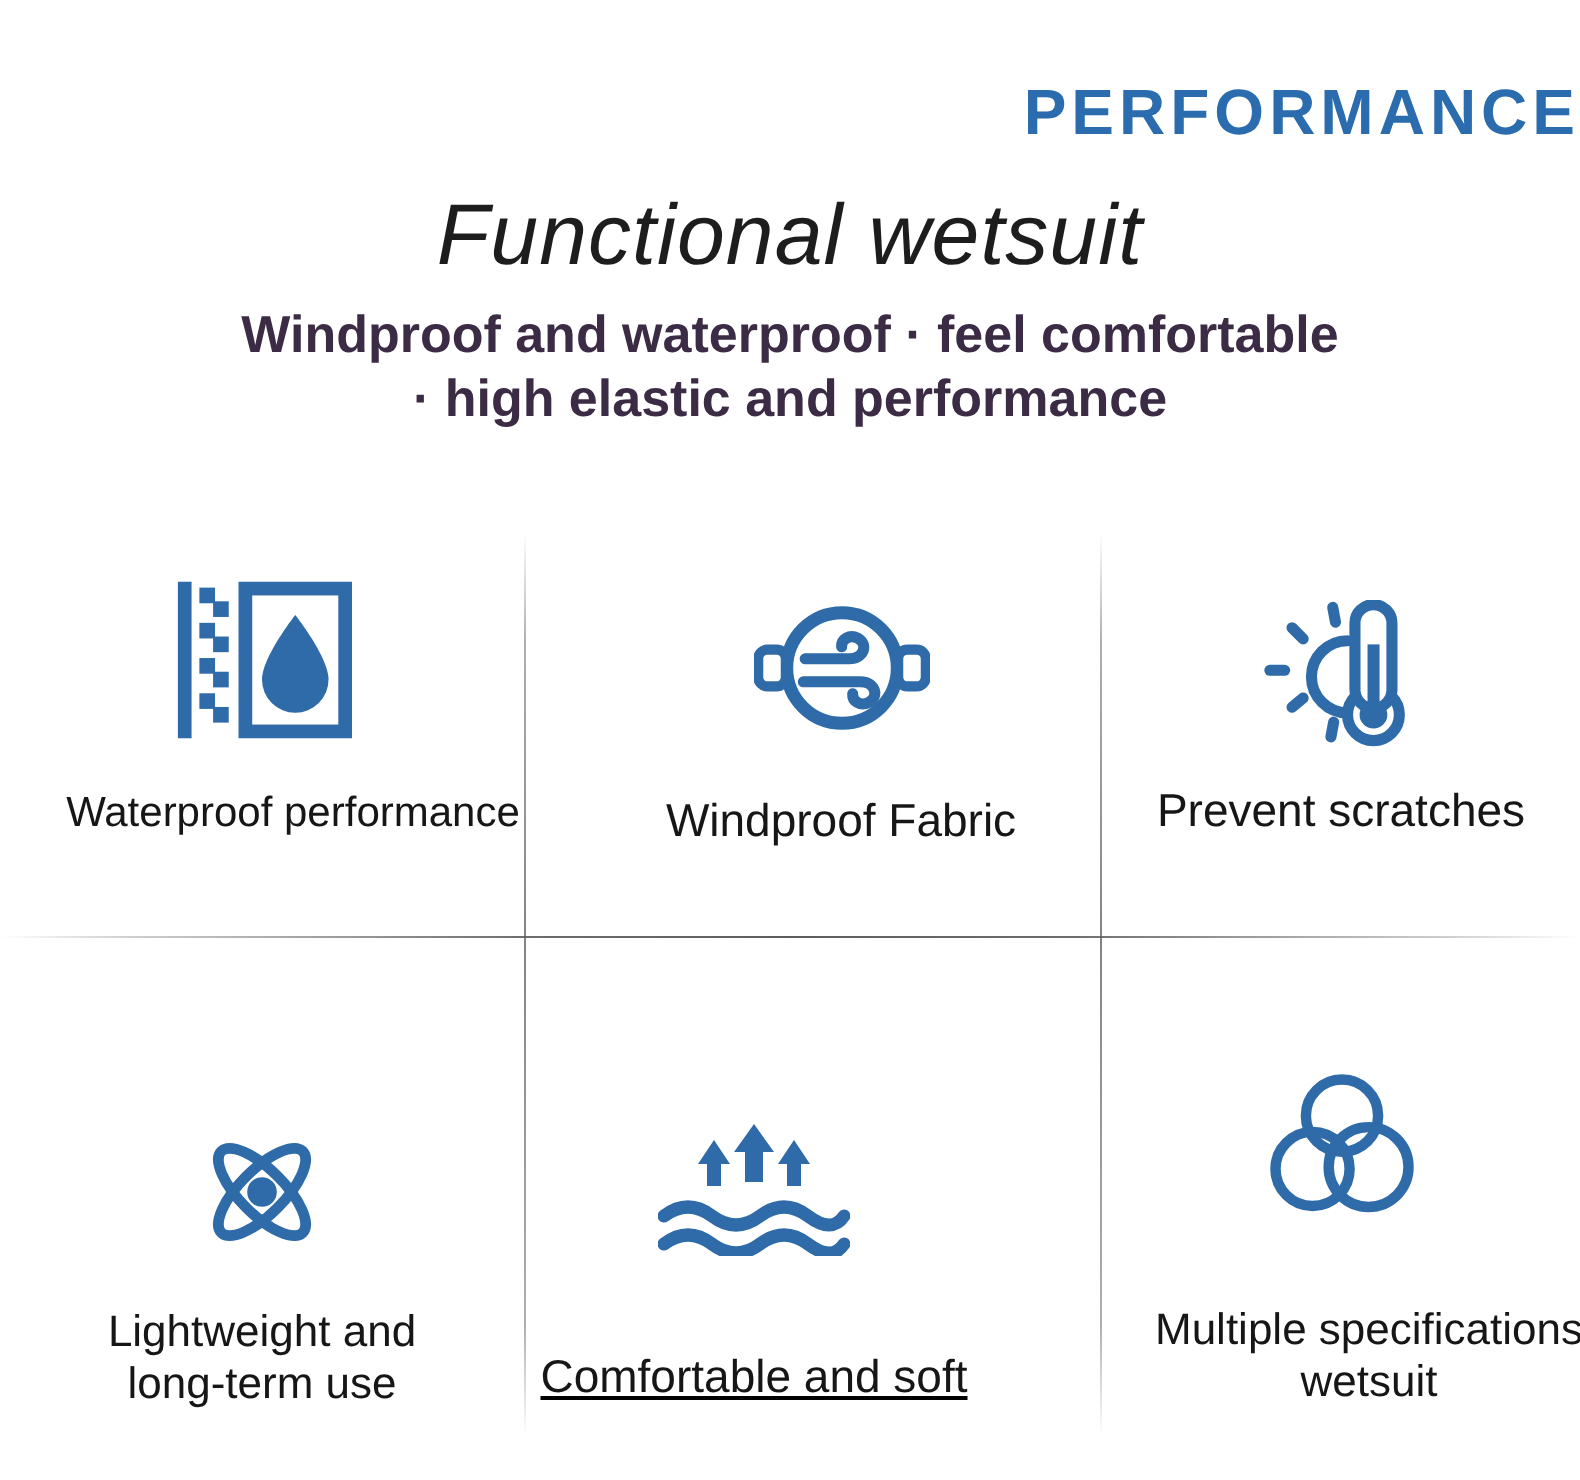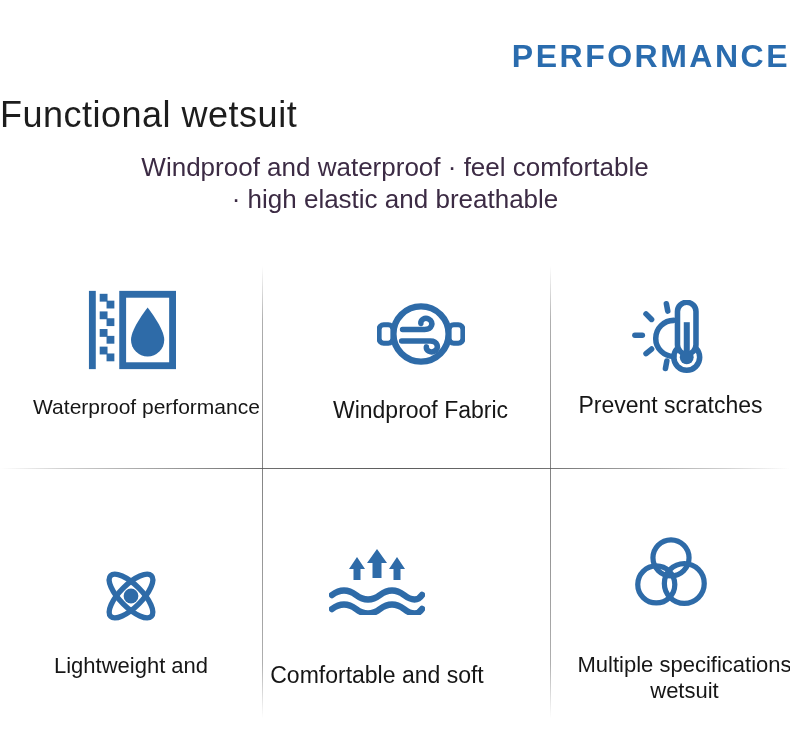"Functional wetsuit" .title { font-size: 36px -> 43px; font-style: none -> italic; text-align: left -> center }
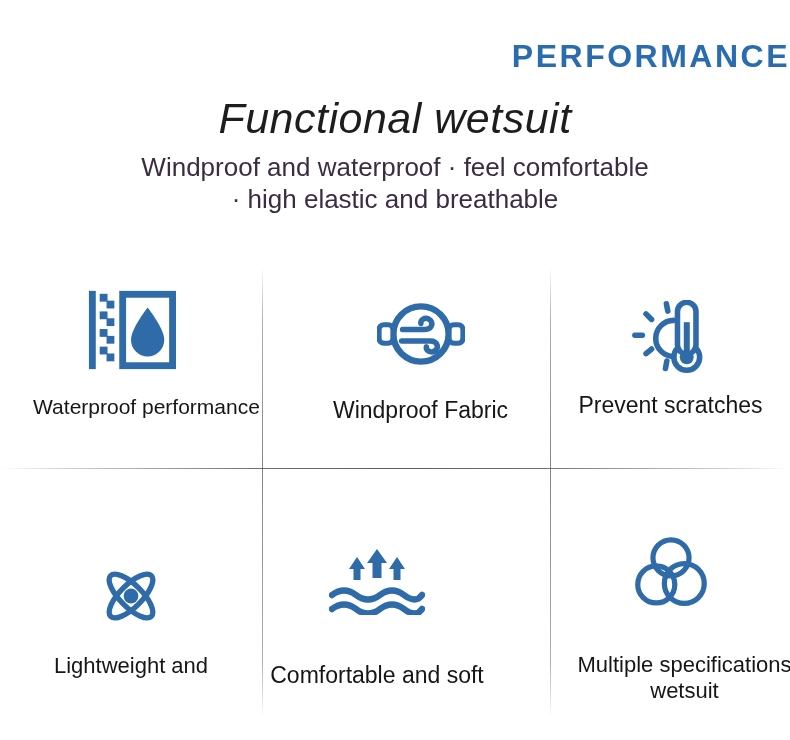"Windproof and waterproof · feel" .subtitle { font-weight: 400 -> 700 }
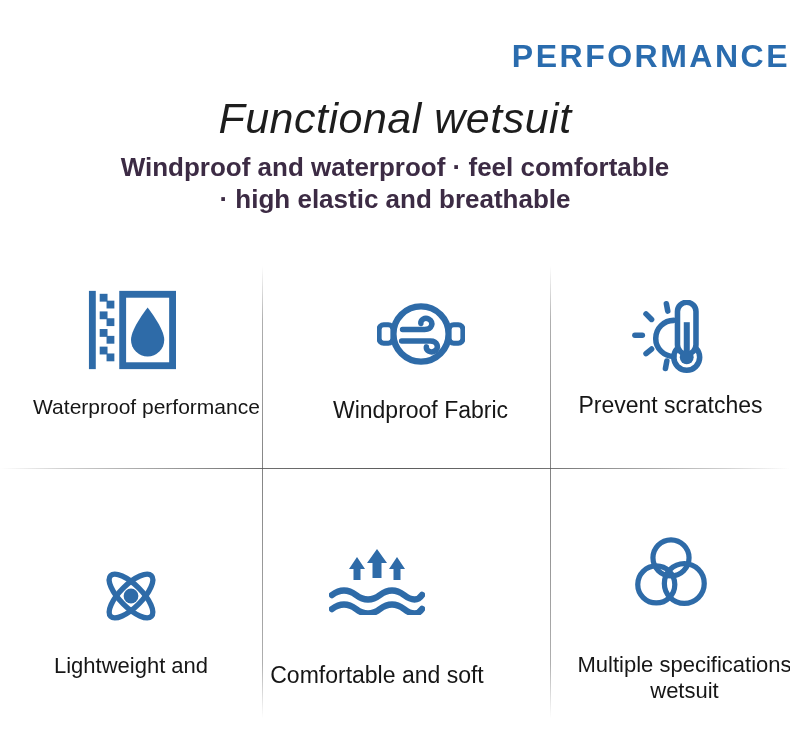"· high elastic and breathable" span { text: breathable -> performance }
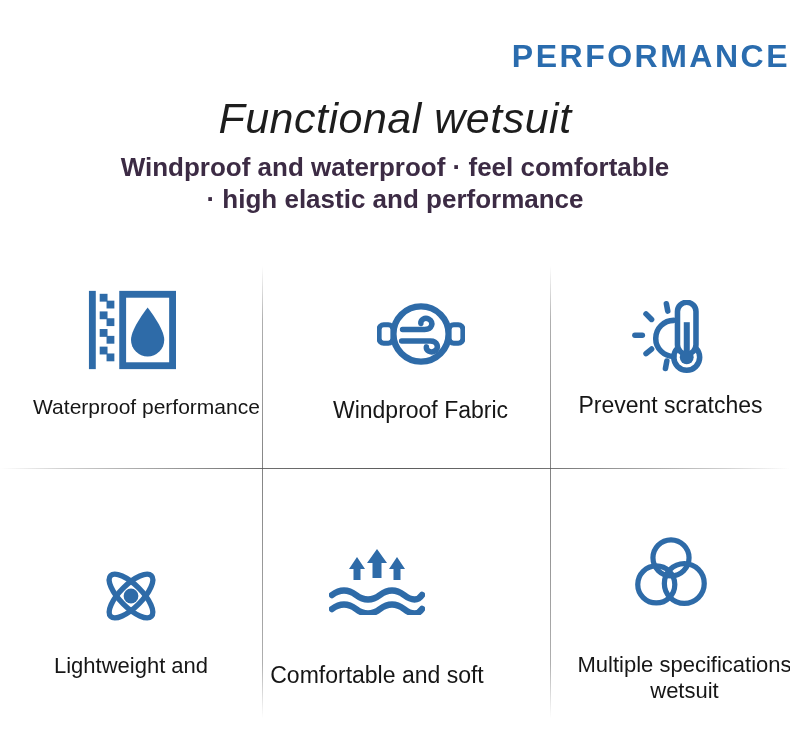"long-term use" span { html: none -> <span>long-term use</span> }
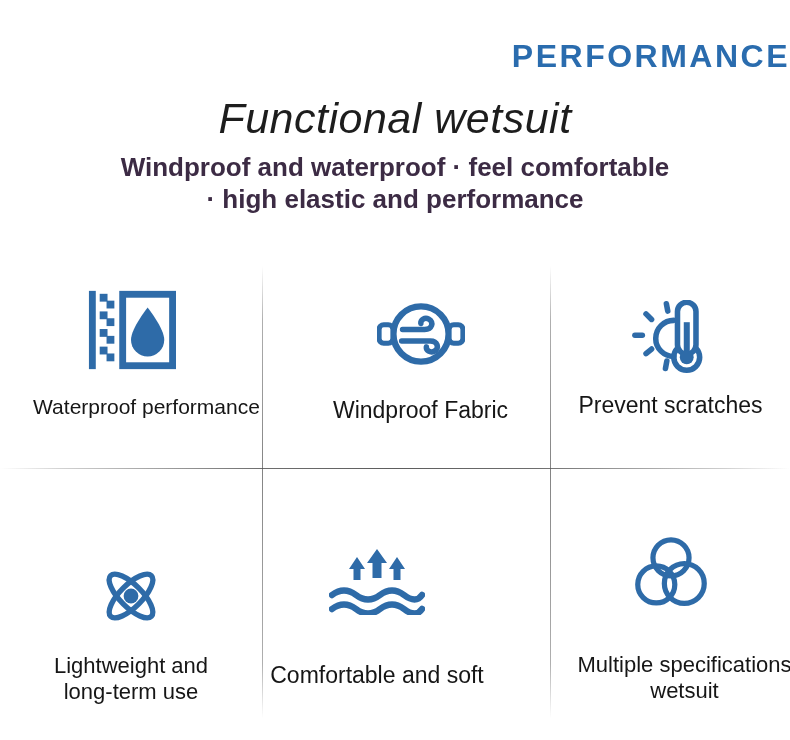"Comfortable and soft" .c-r2c2 { text-decoration: none -> underline; top: 456px -> 469px }
